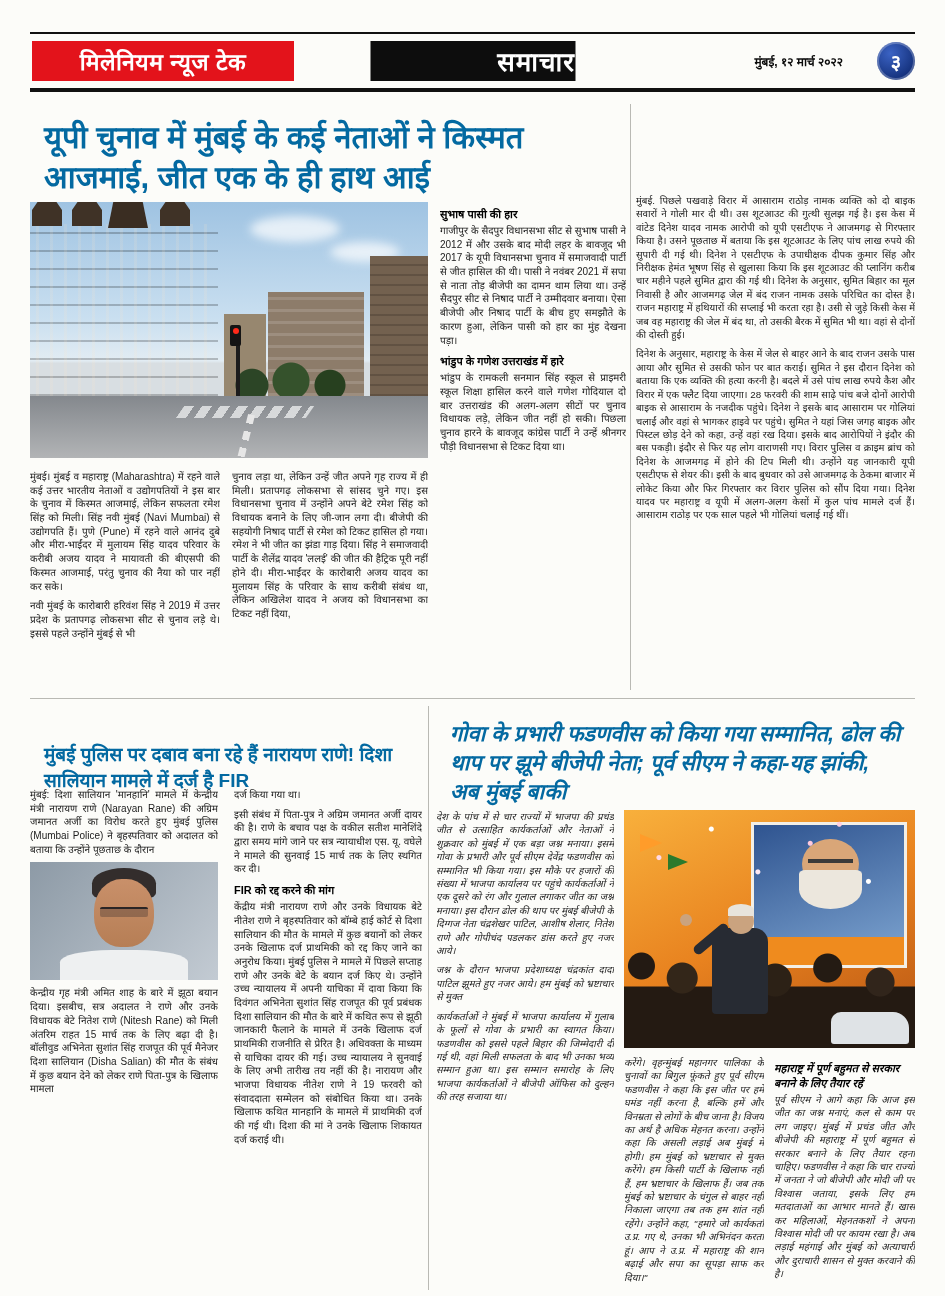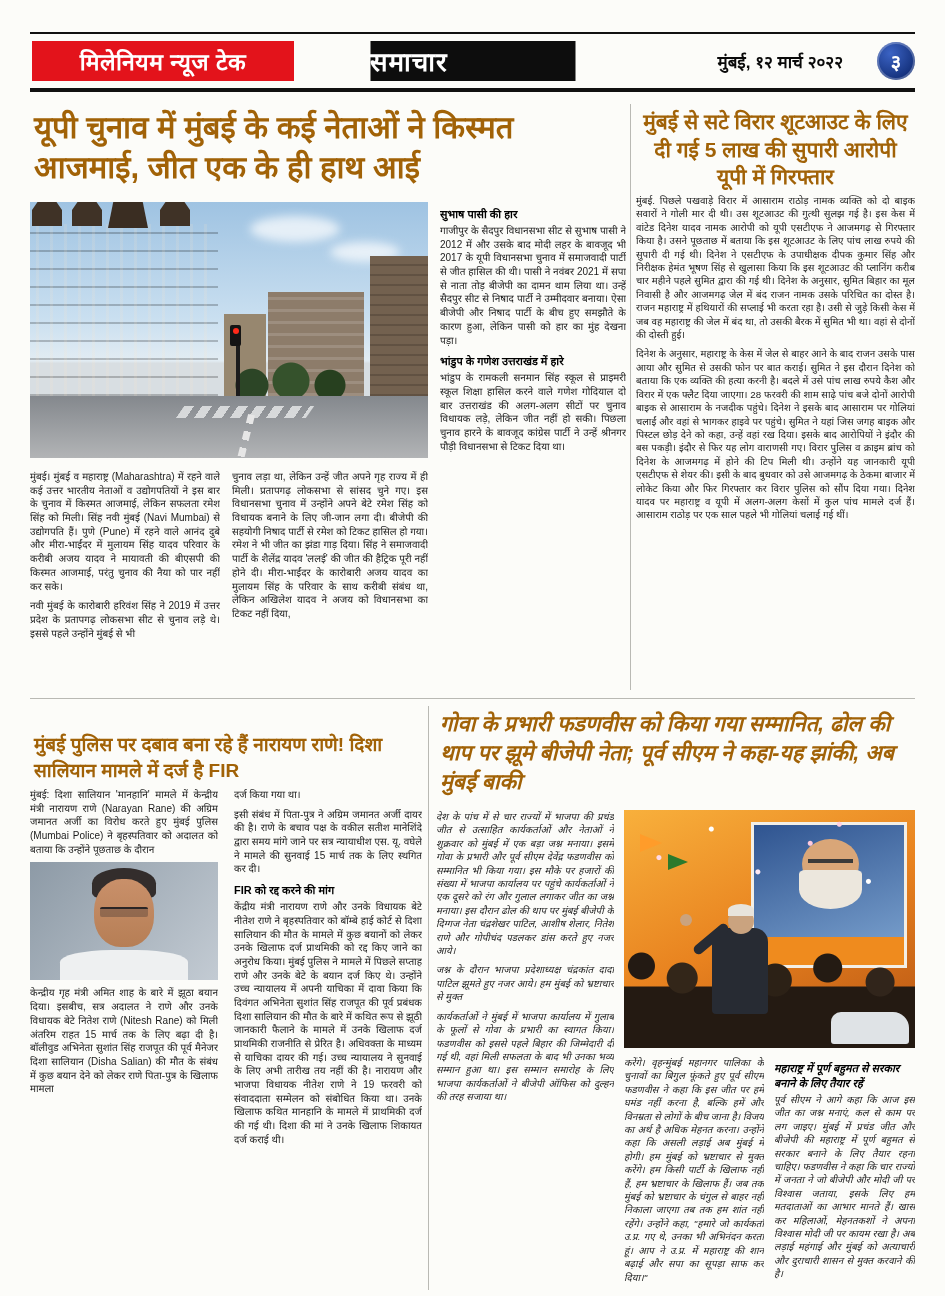"समाचार" .section-box { justify-content: flex-start -> flex-end }
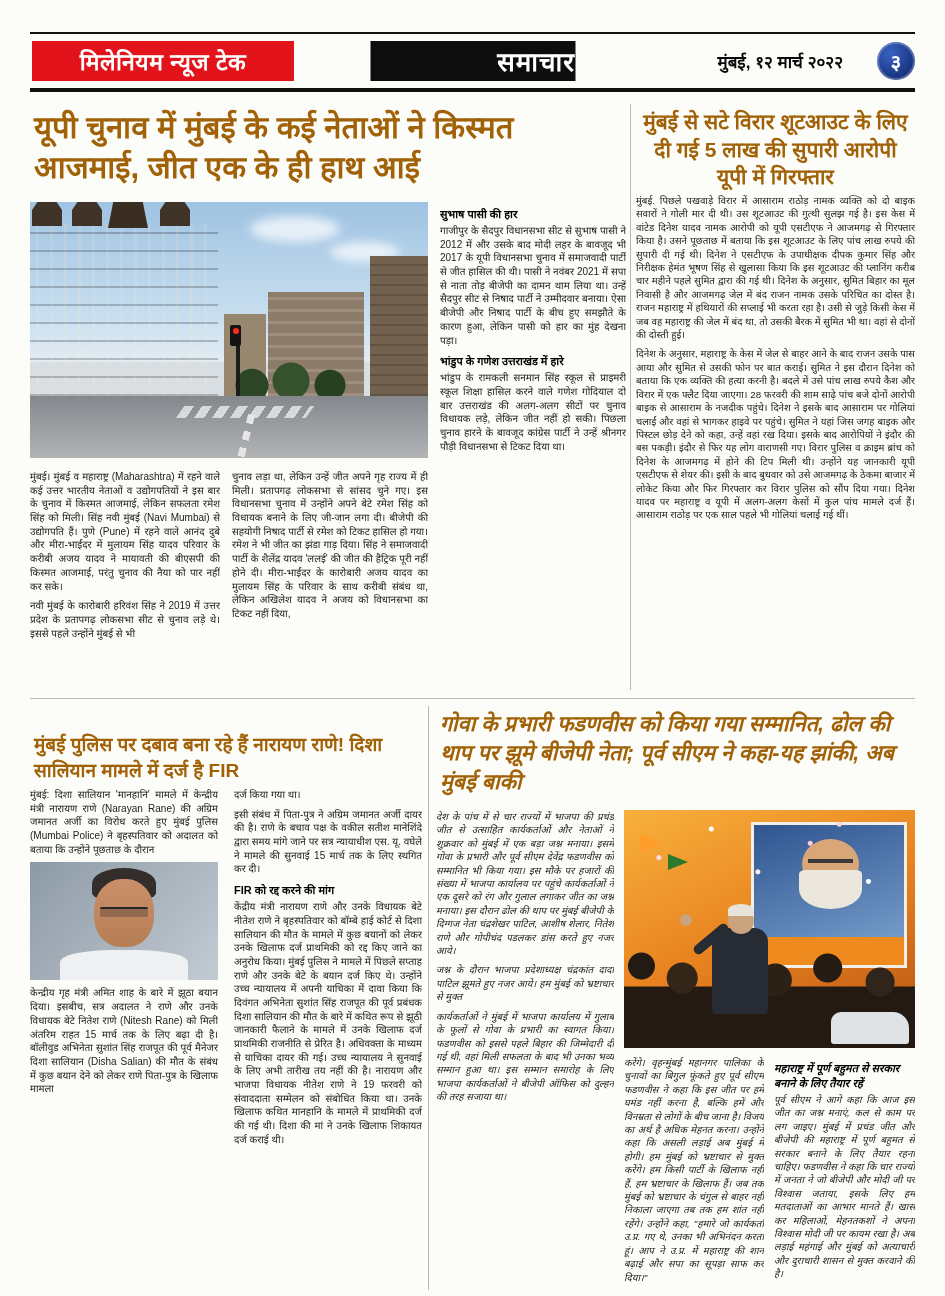"मुंबई, १२ मार्च २०२२" .dateline { font-size: 17px -> 12px }
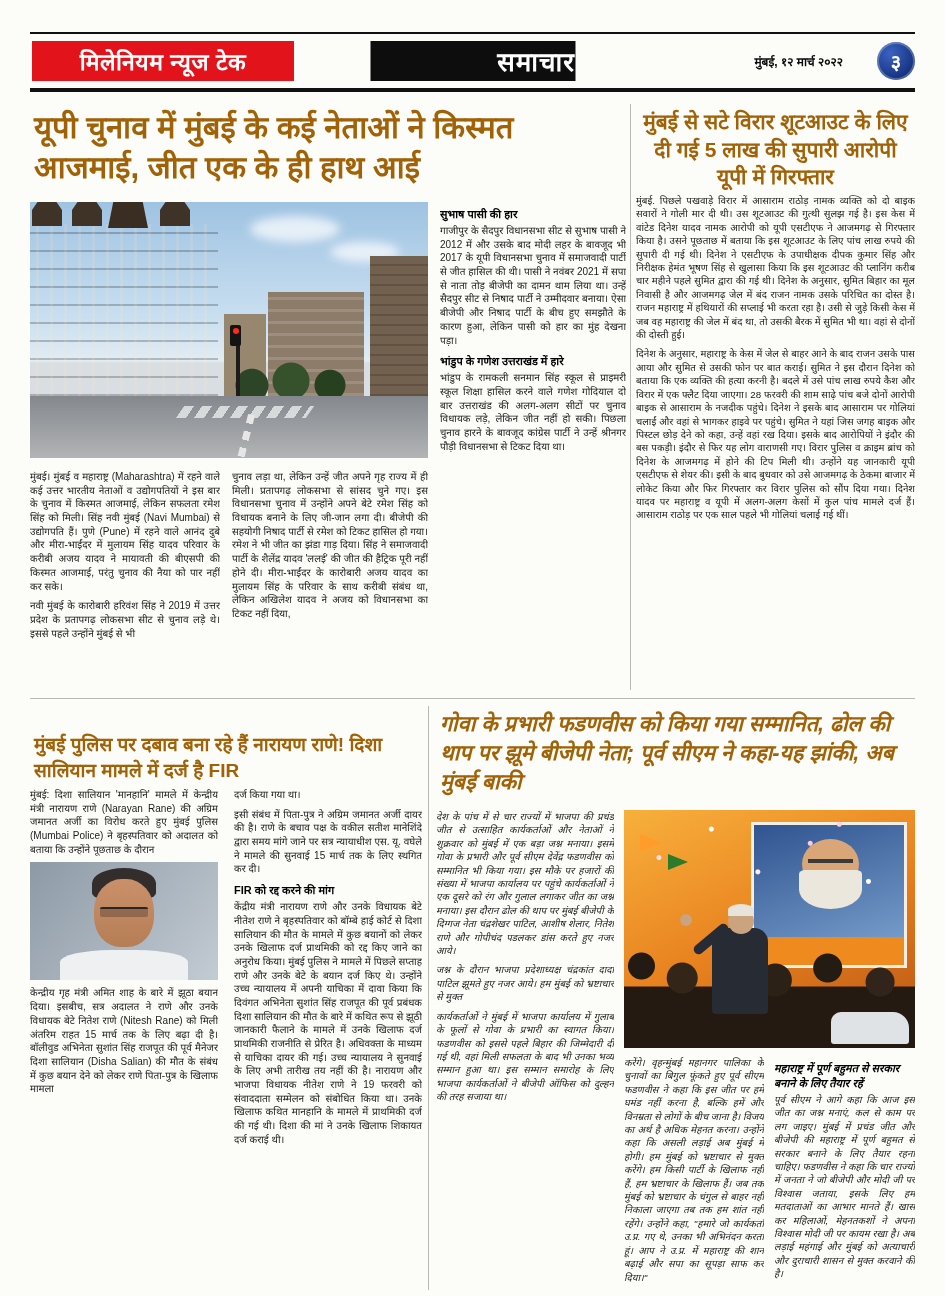"यूपी चुनाव में मुंबई के" h1,h2 { color: #a16207 -> #0369a1; margin: 4px -> 14px }
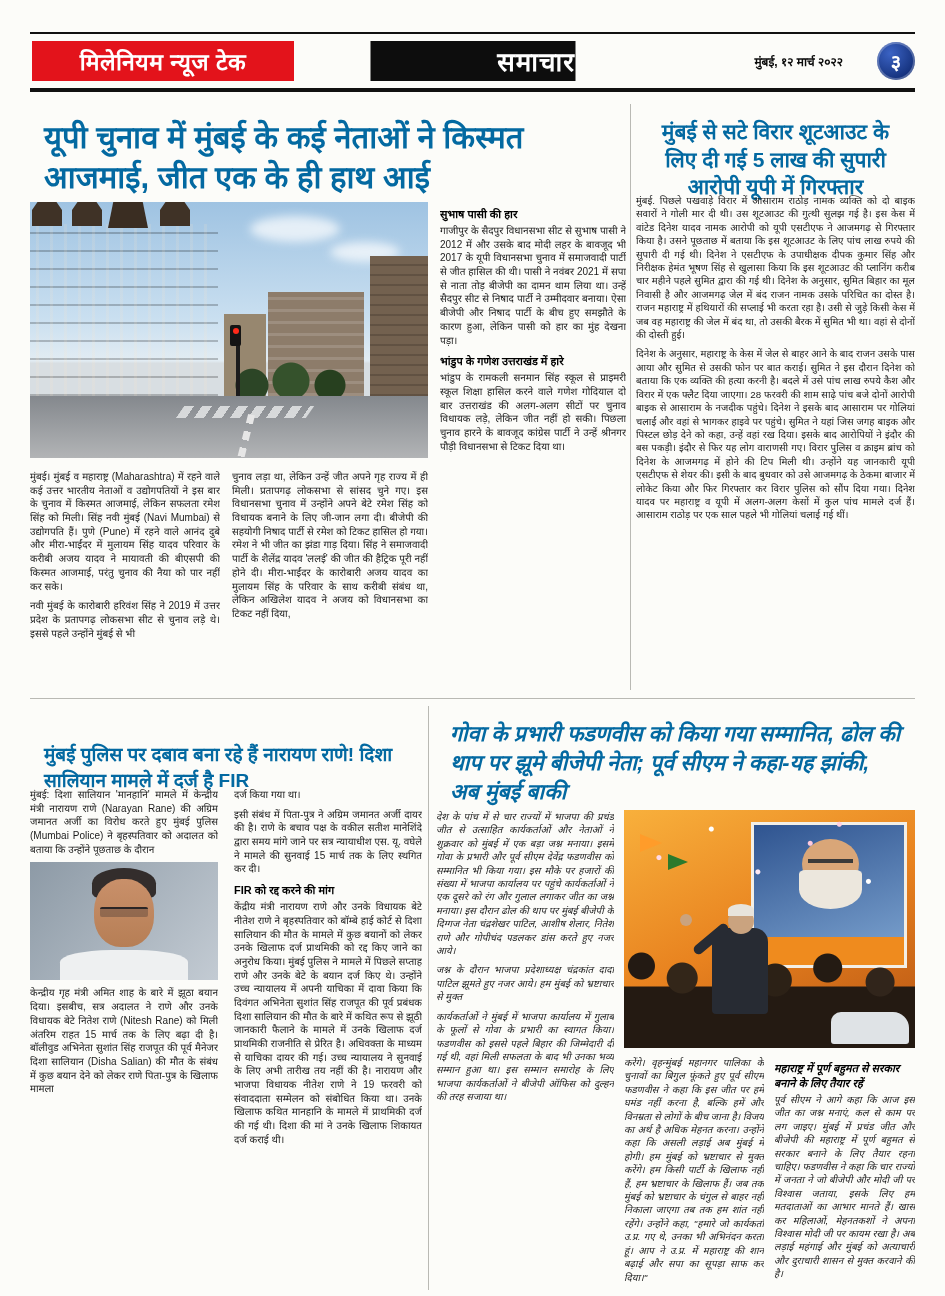"मुंबई से सटे विरार शूटआउट" h2 { html: <h2>मुंबई से सटे विरार शूटआउट के लिए दी गई 5 लाख की सुपारी आरोपी यूपी में गिरफ्तार</h2> -> none }
